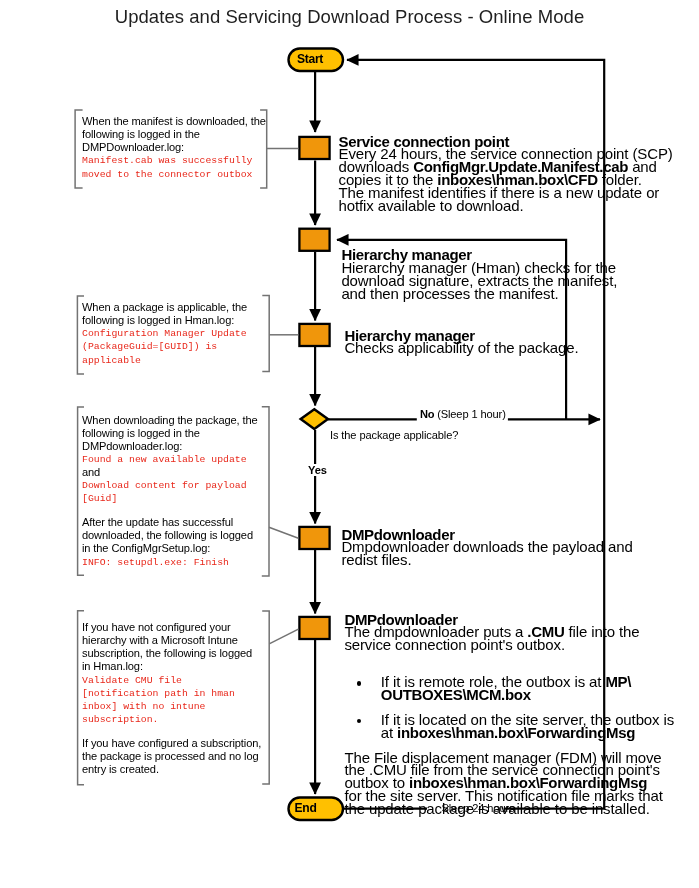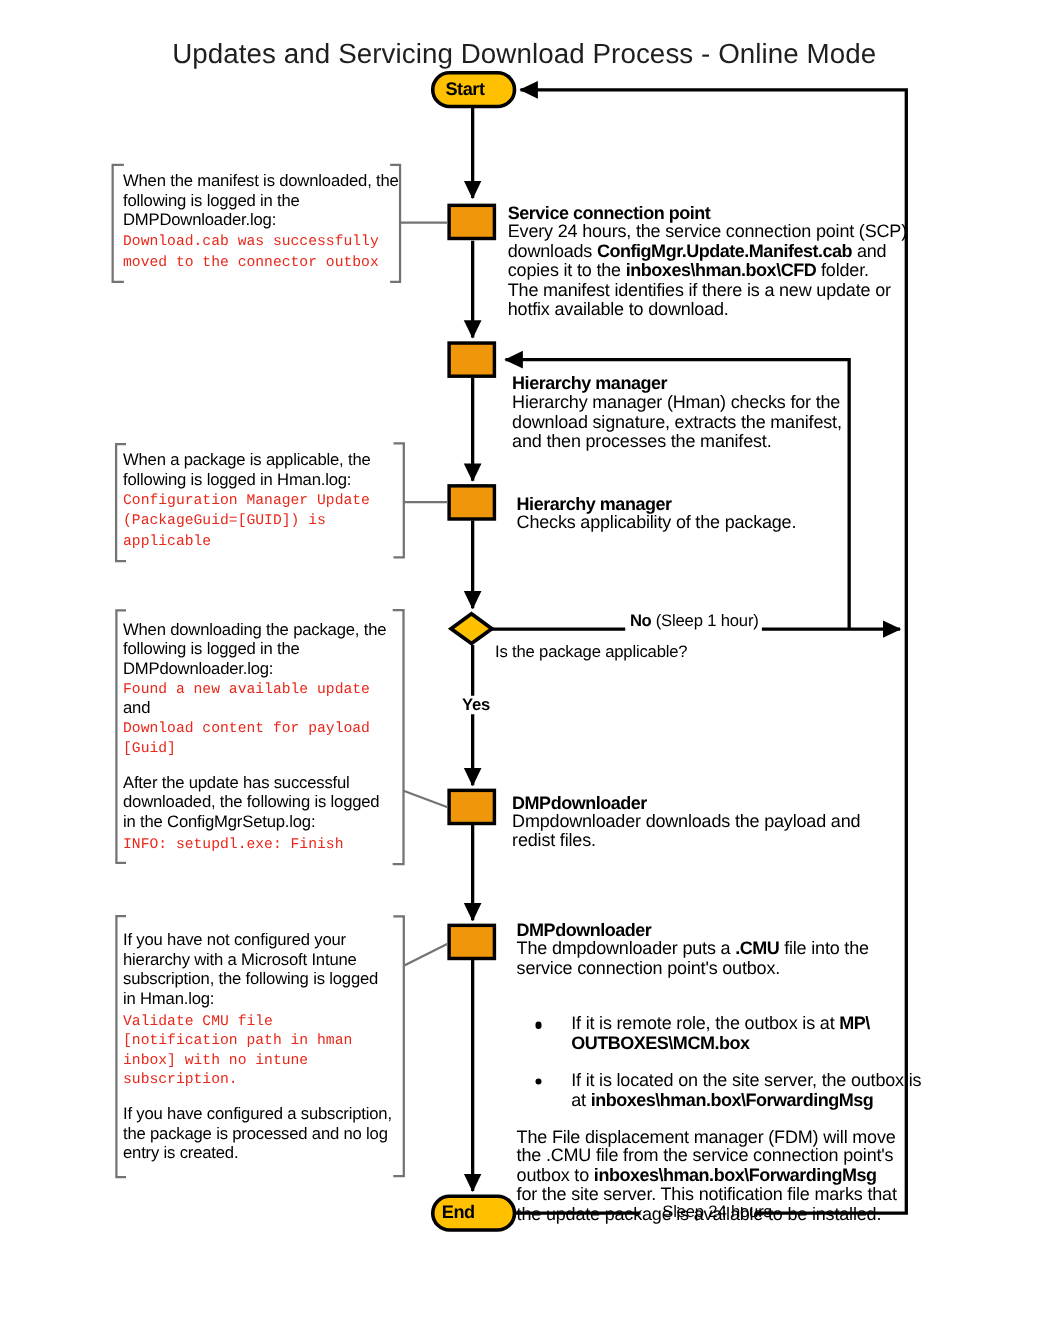"Updates and Servicing Download Process" .title { top: 25px -> 6px }
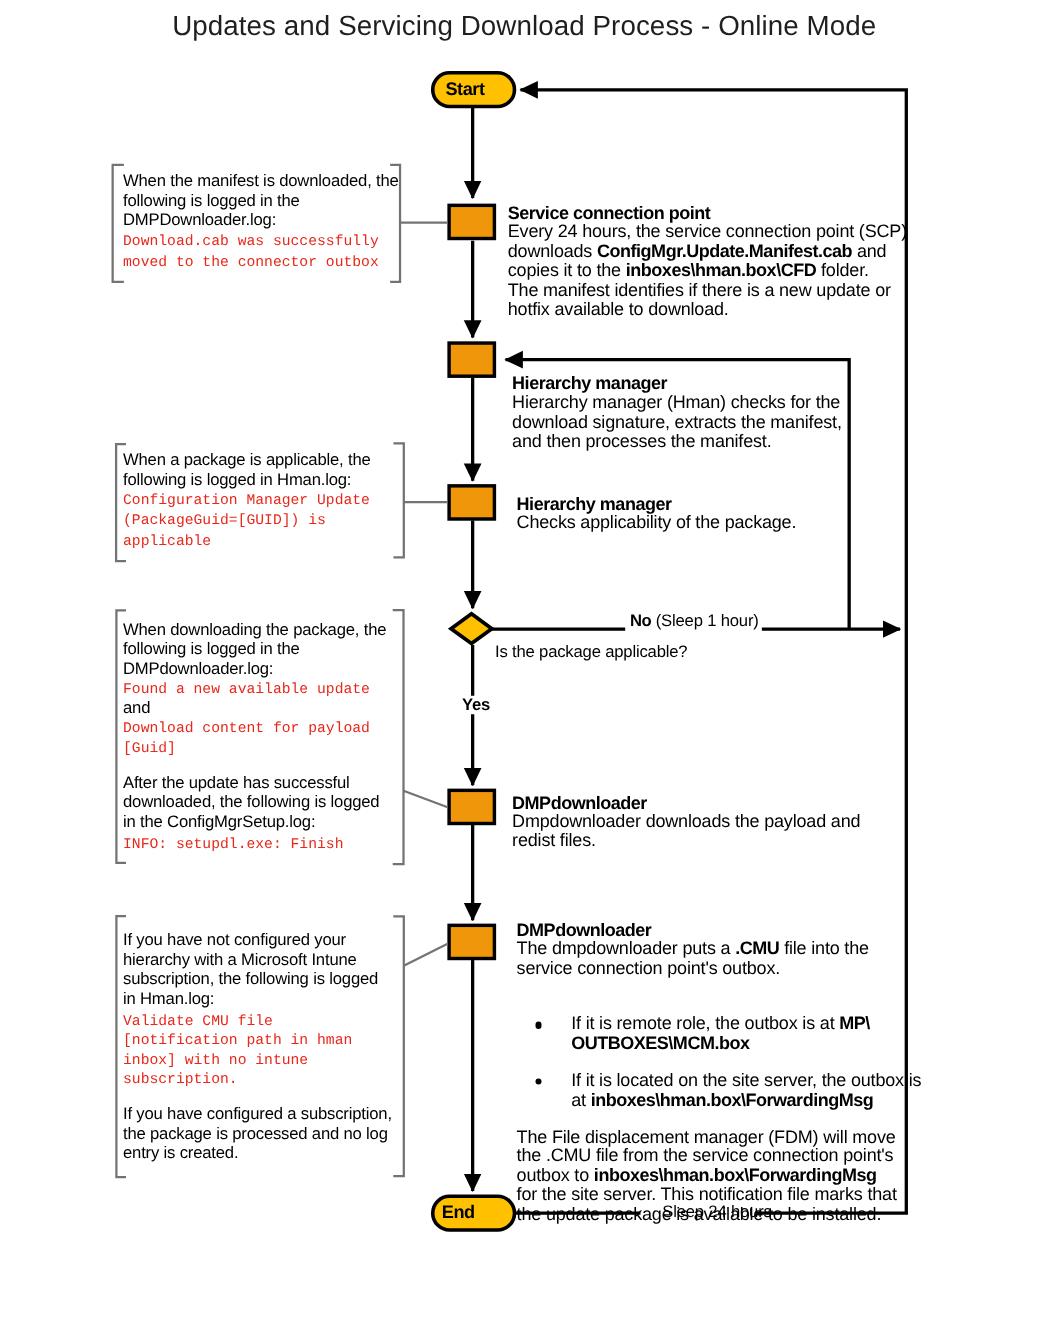"Service connection point" .desc { font-size: 12px -> 15px }
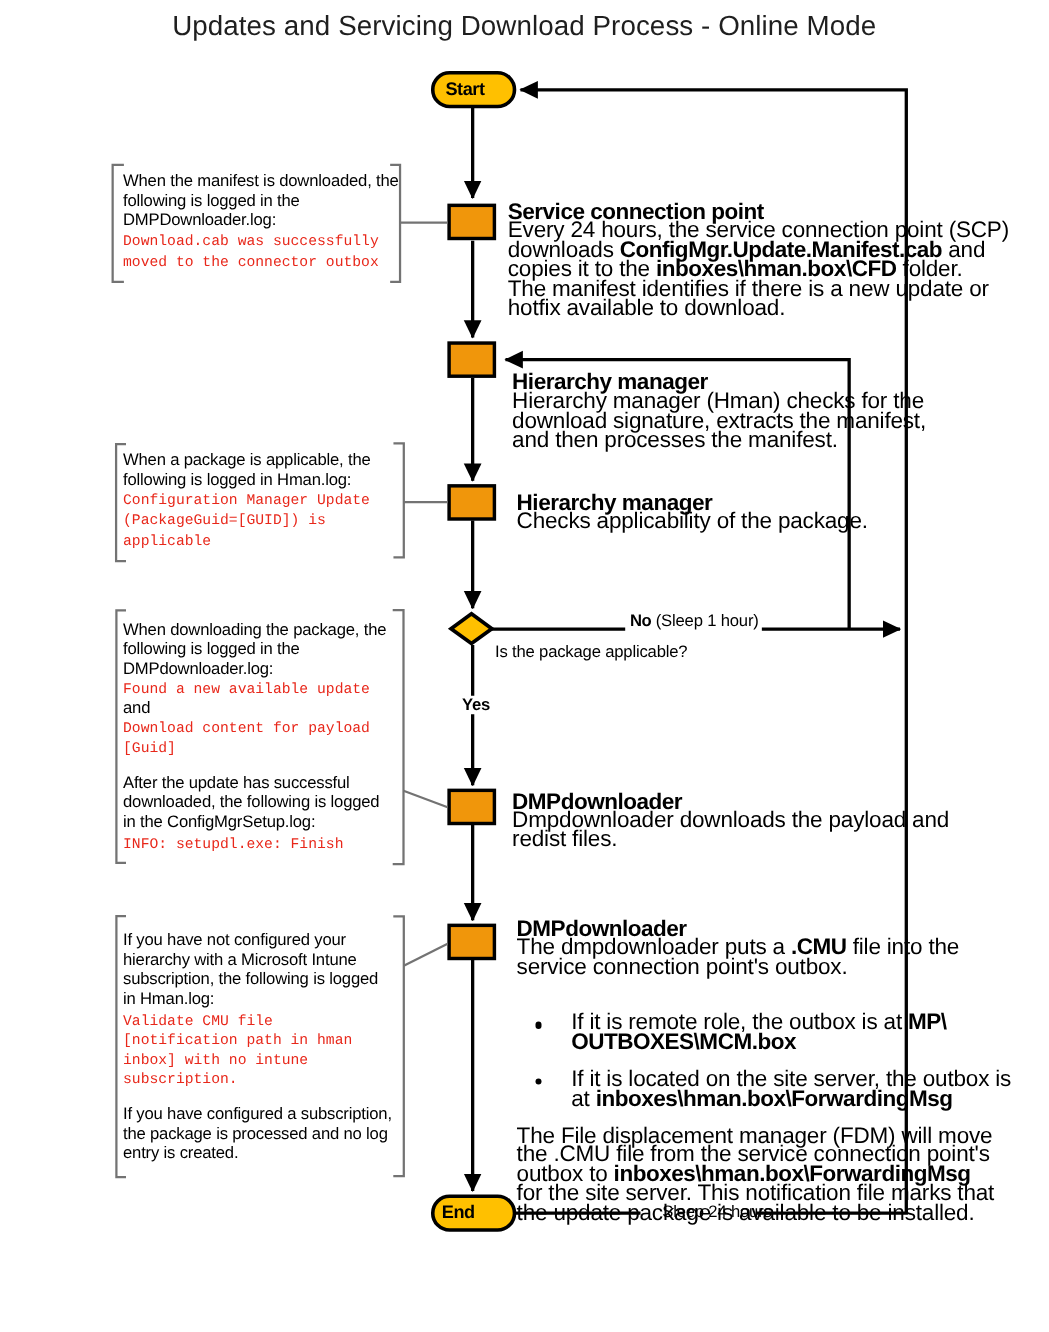"Download.cab was successfully" div { text: Download.cab -> Manifest.cab }
